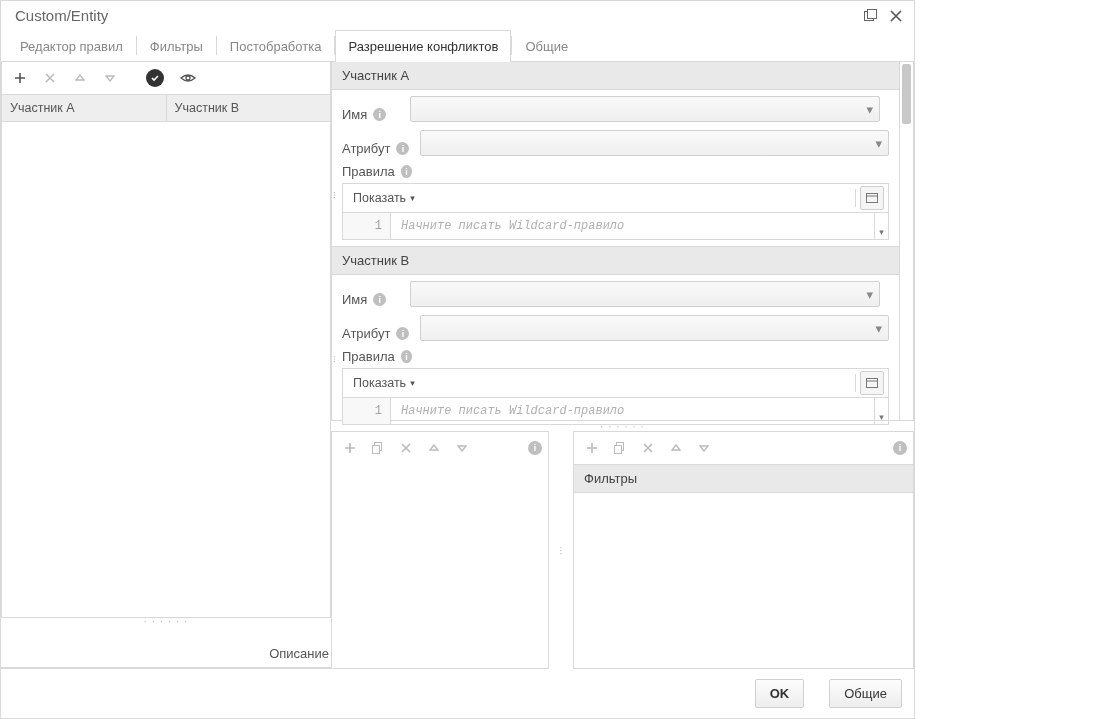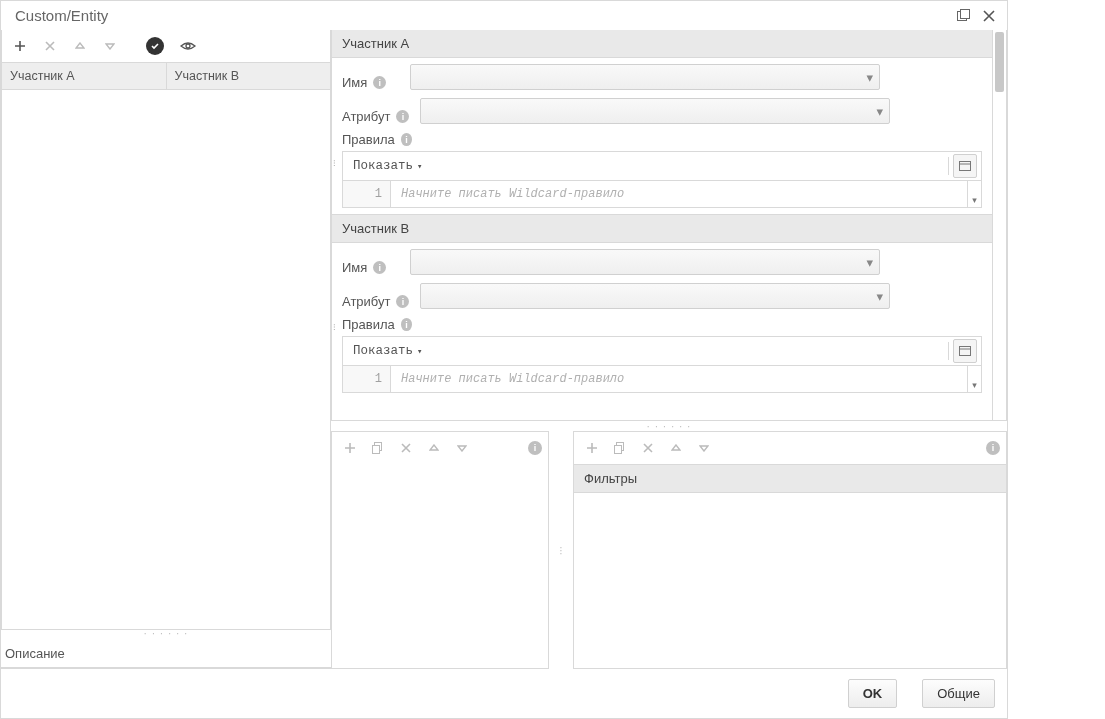"Custom/Entity" .window { width: 1008px -> 915px }
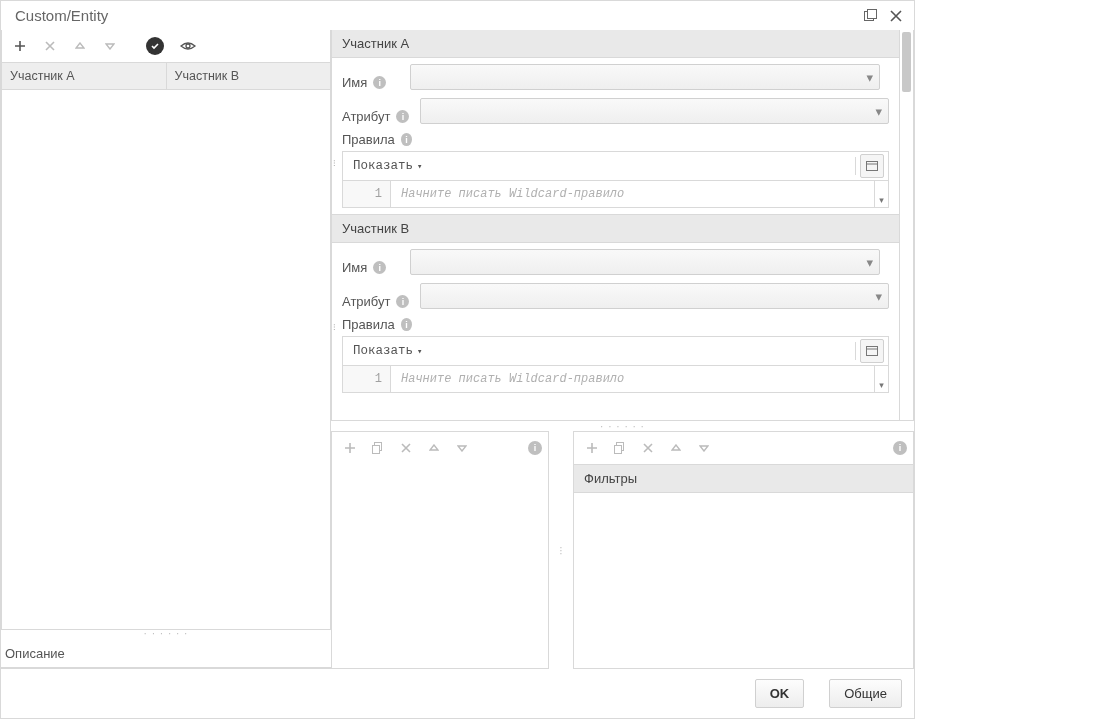"Редактор правил" div.tabs { html: none -> <div> <div>Редактор правил</div> <div></div> <div>Фильтры</div> <div></div> <div>Постобработка</div> <div></div> <div>Разрешение конфликтов</div> <div></div> <div>Общие</div> </div> }
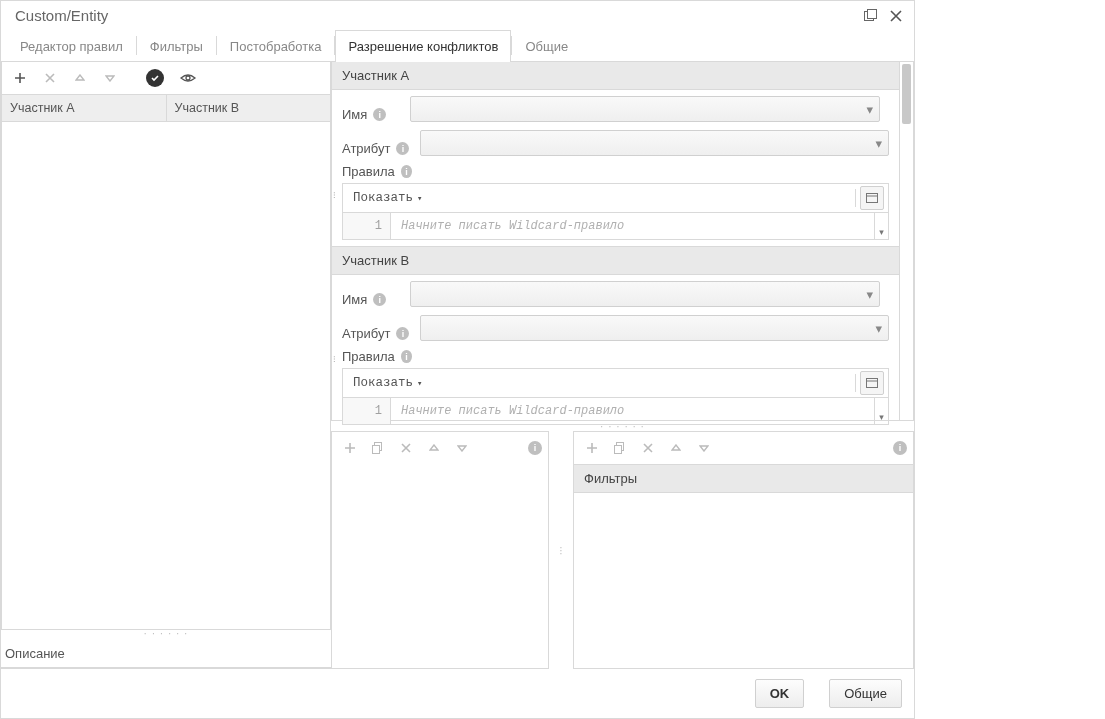"Показать" .show-btn { font-family: Liberation Mono, monospace -> none }
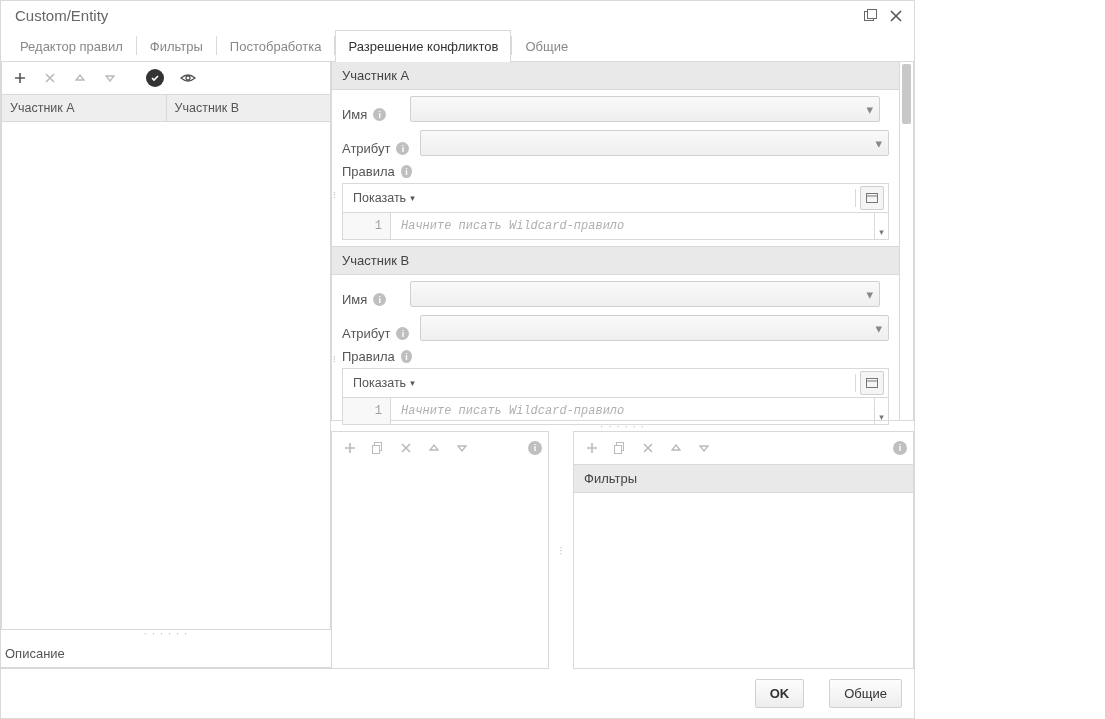"Описание" .left-bottom { margin-top: 4px -> 16px; text-align: none -> right }
